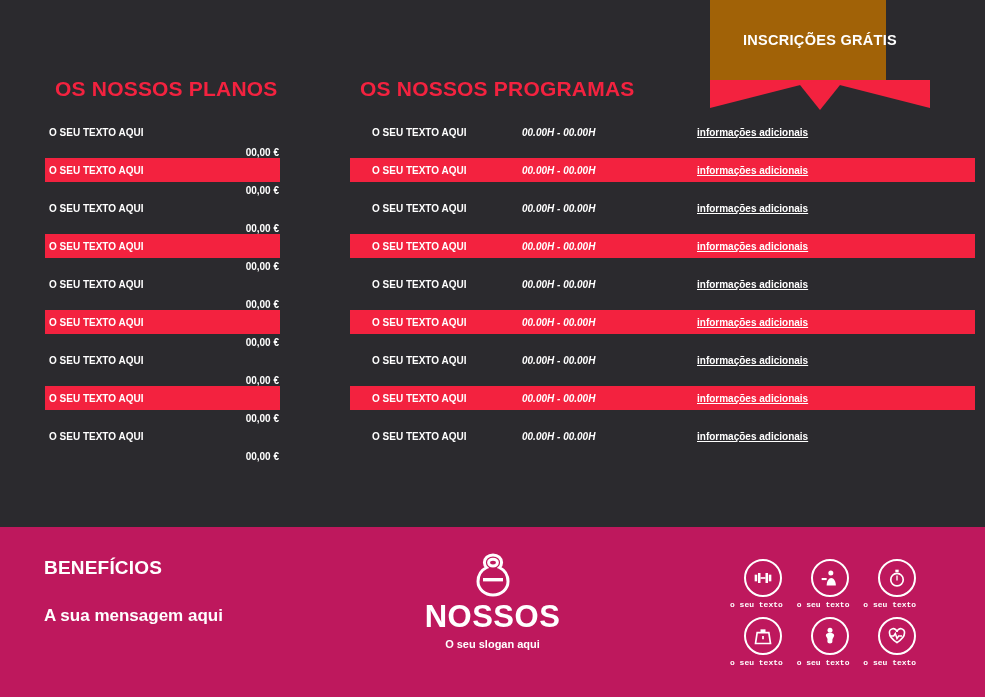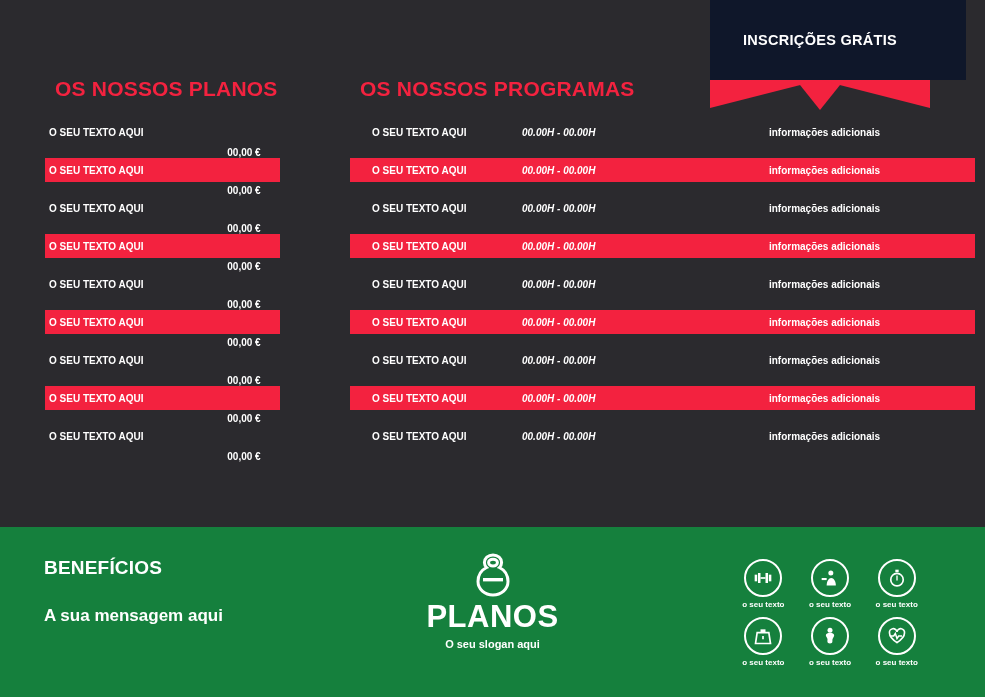"INSCRIÇÕES GRÁTIS" .ribbon { background: #0f172a -> #a16207; width: 256px -> 176px }
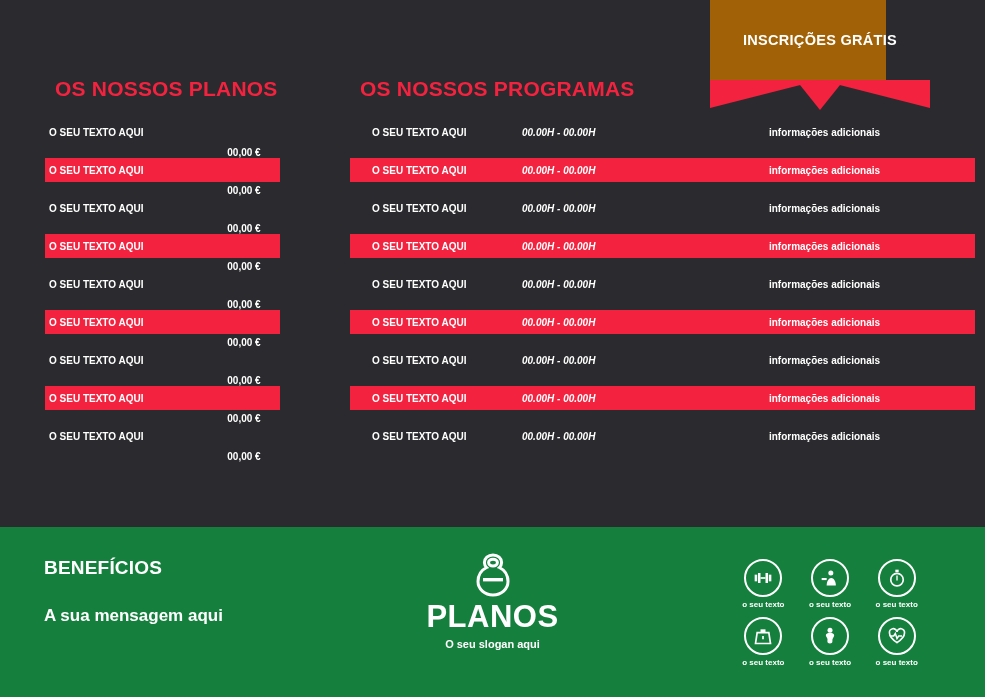"informações adicionais" #programs .c3 { text-align: center -> left; text-decoration: none -> underline }
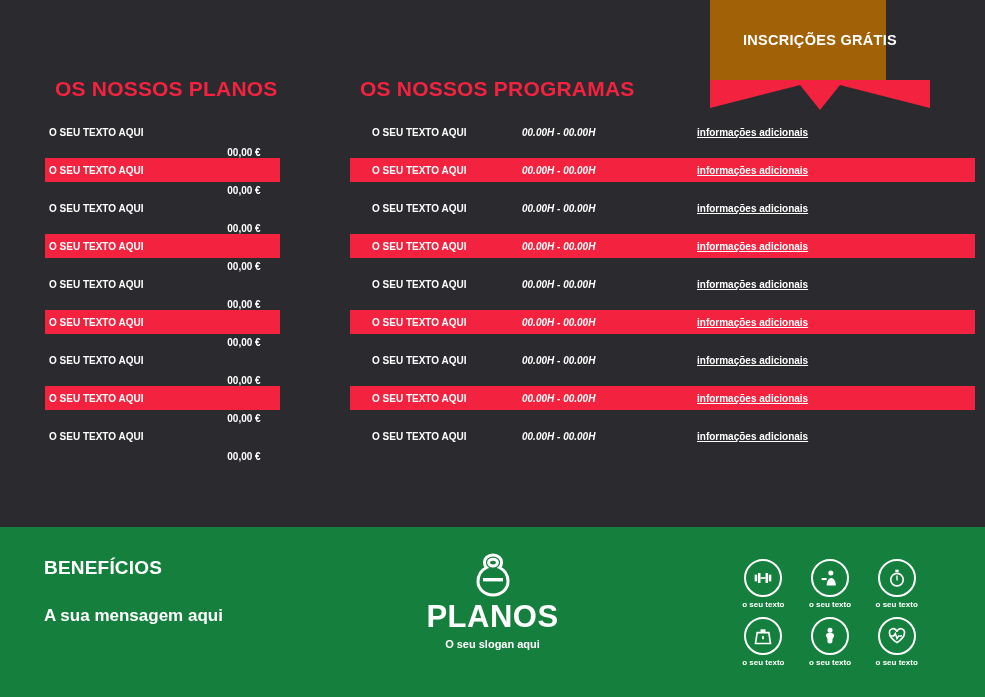"00,00 €" #plans .c2 { text-align: center -> right }
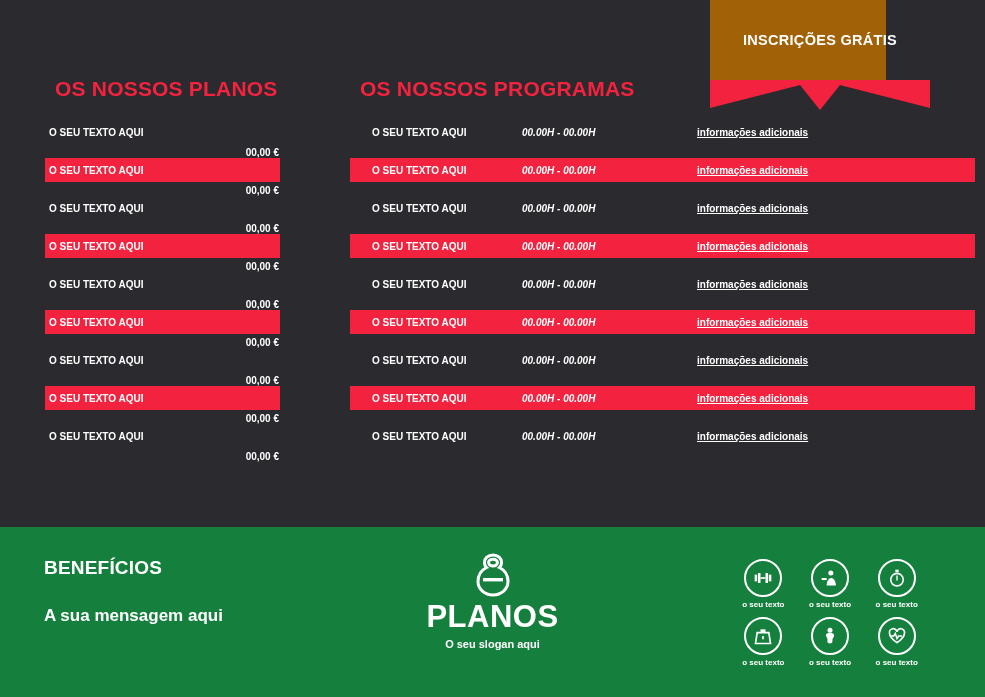"BENEFÍCIOS" .bottom { background: #15803d -> #be185d }
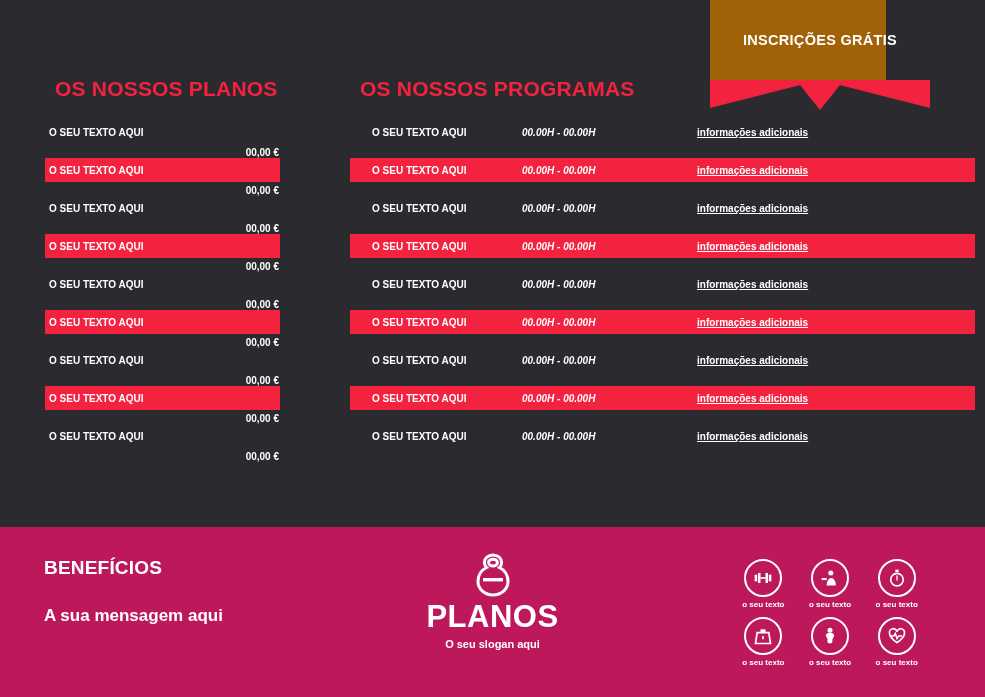"PLANOS" div.company { text: PLANOS -> NOSSOS }
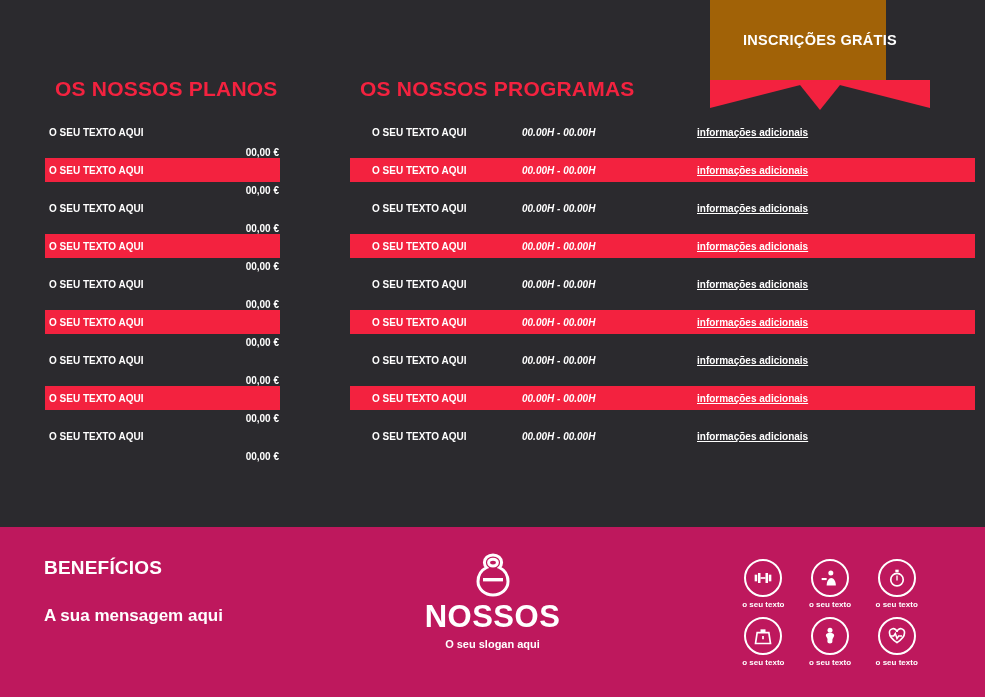"o seu texto" .icon-cell { font-family: none -> Liberation Mono, monospace; text-align: center -> none }
